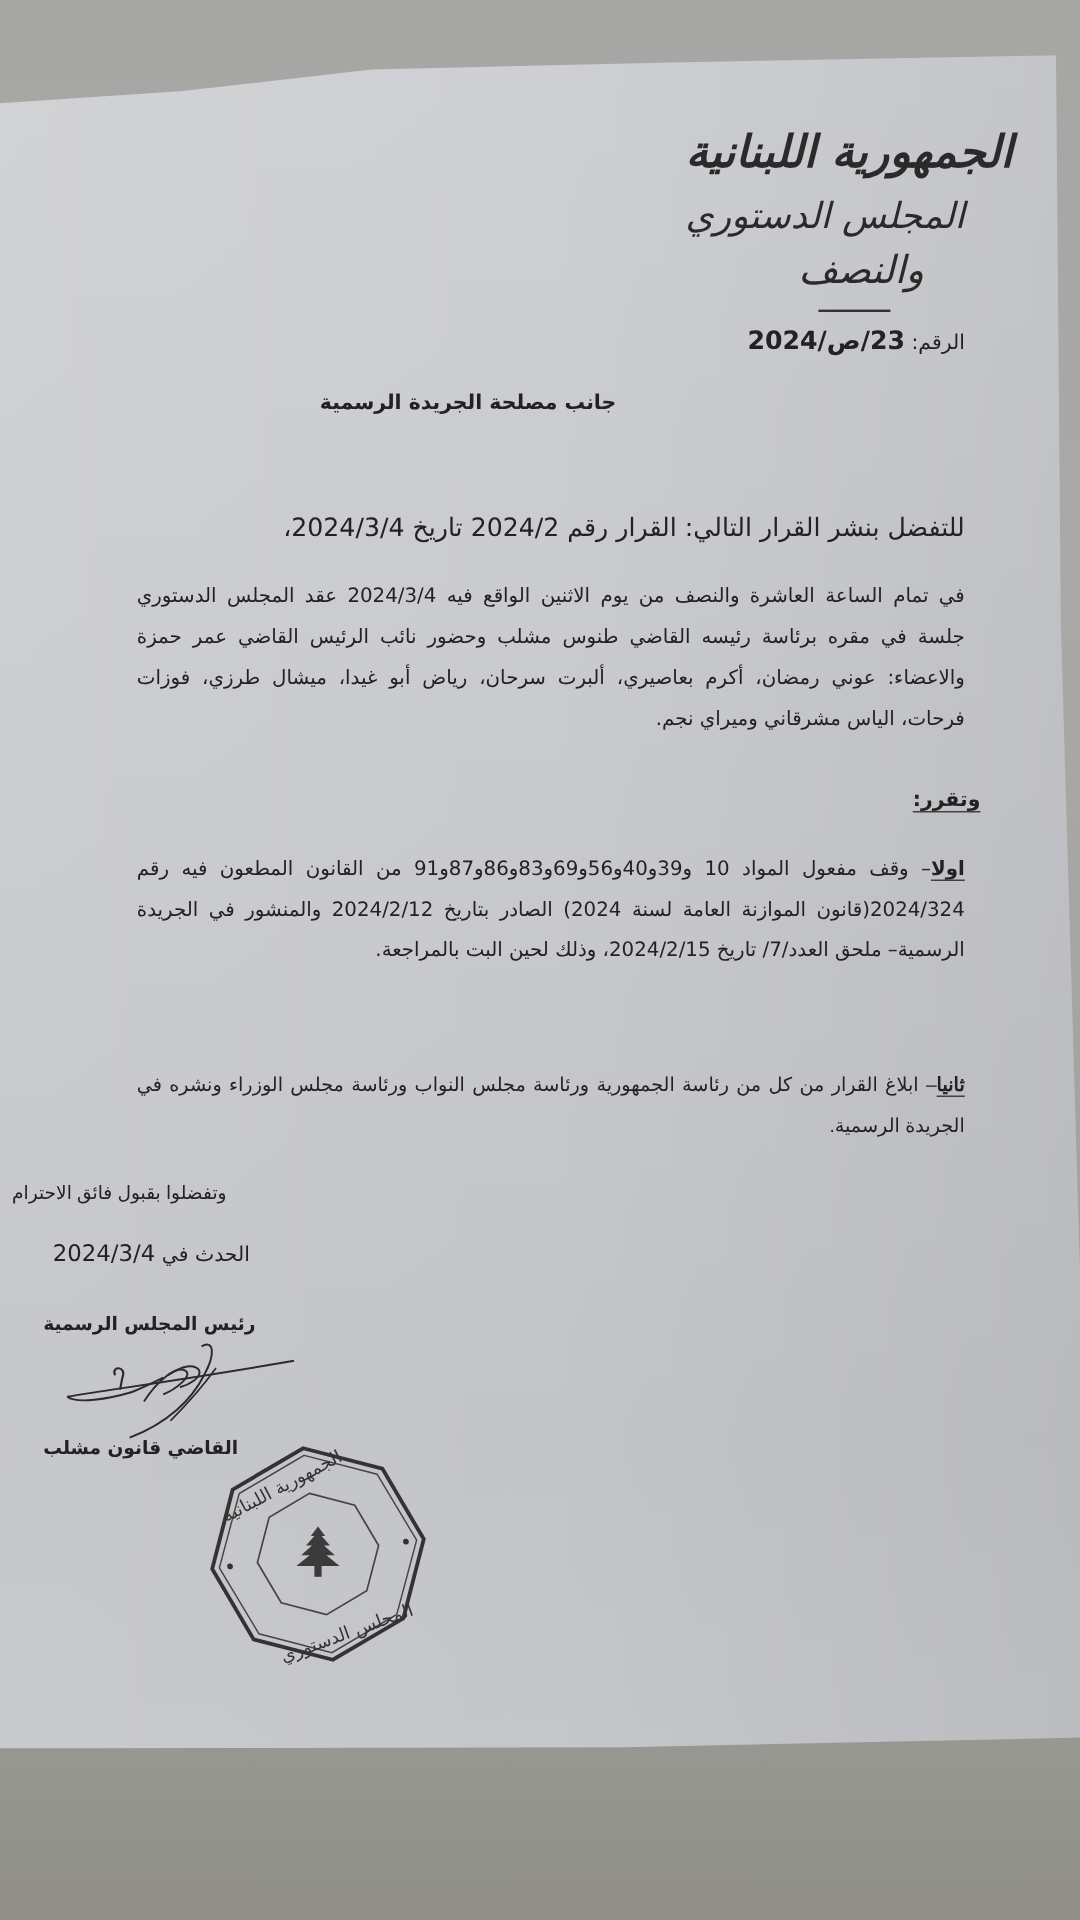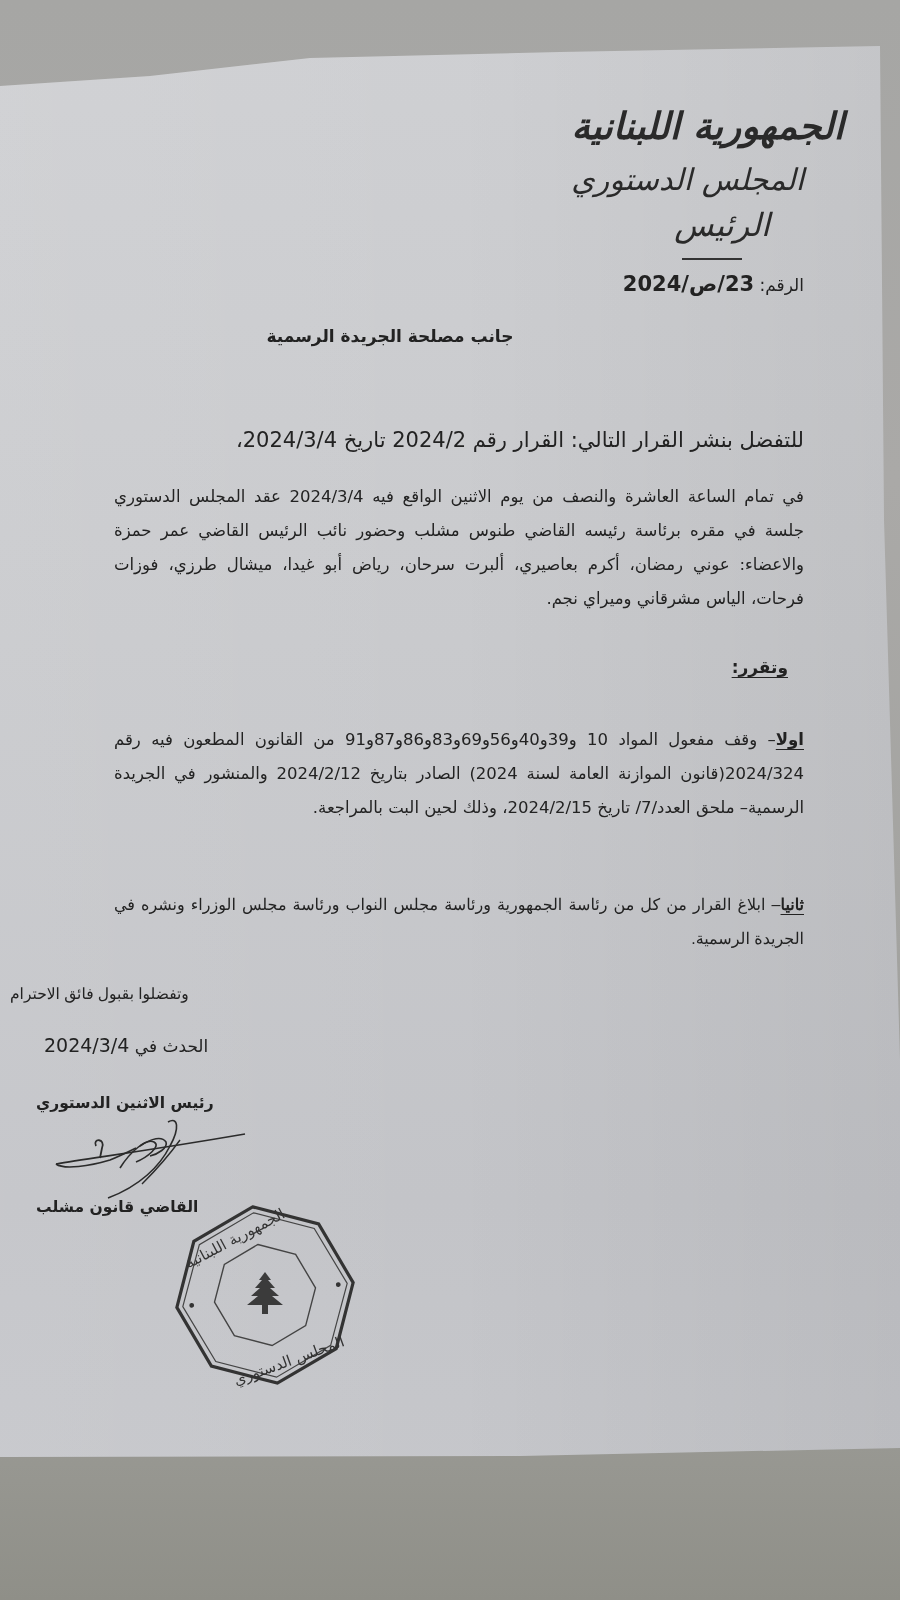"الرئيس" div.abs { text: الرئيس -> والنصف }
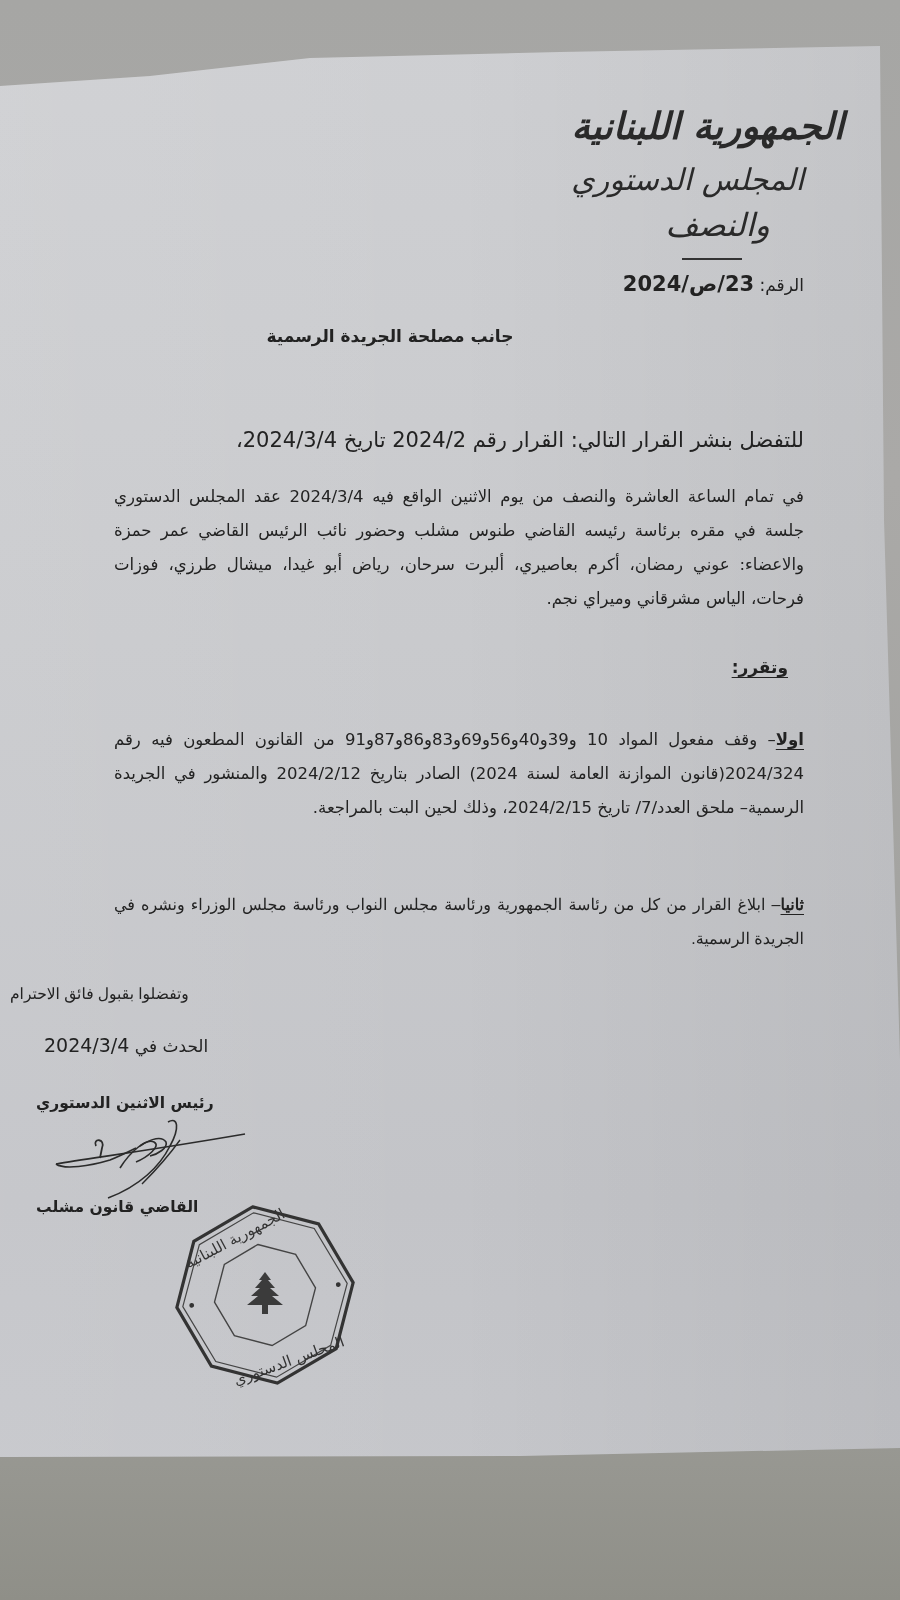"وتقرر:" .resolves { right: 112px -> 83px }
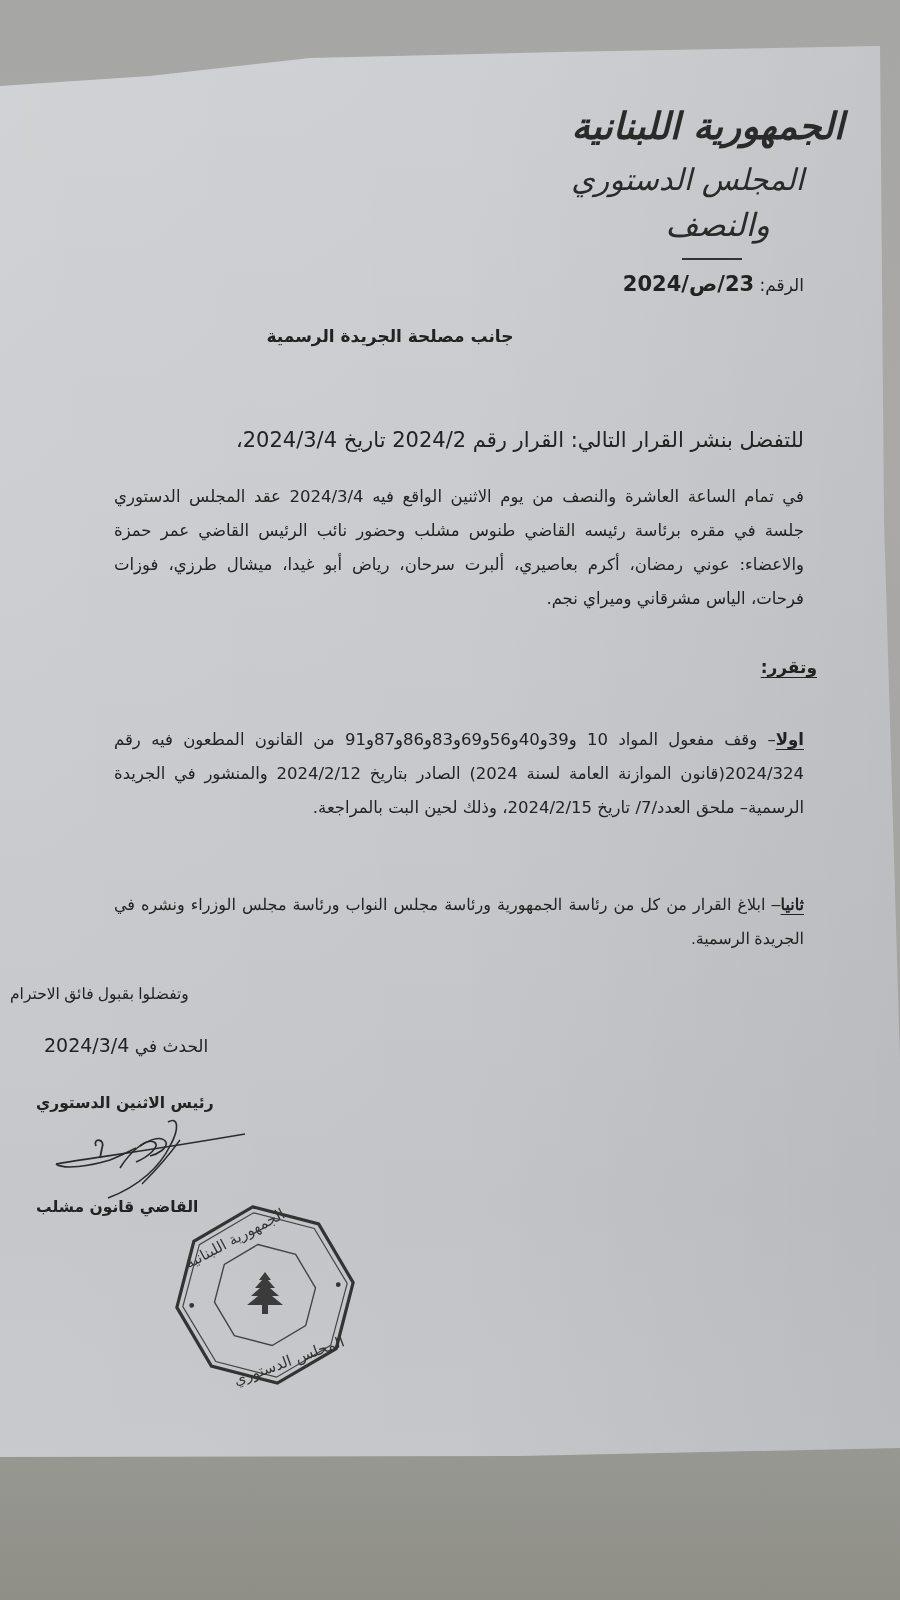"اولا– وقف مفعول المواد 10" .p2 { margin-top: 16px -> none }
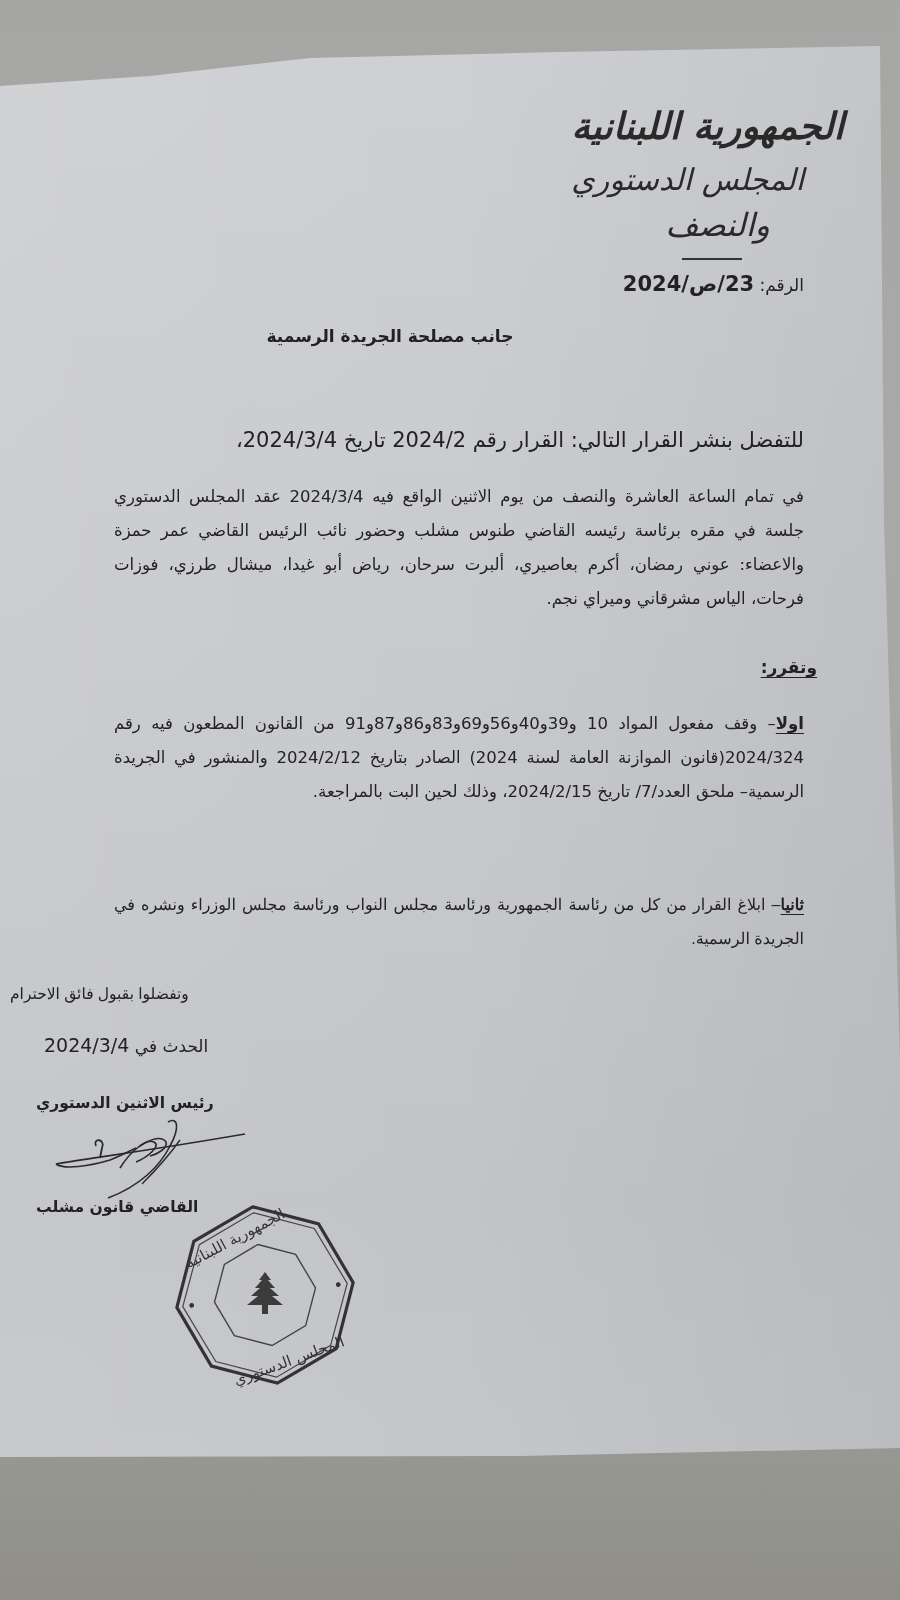"رئيس الاثنين الدستوري" div.abs { text: الاثنين الدستوري -> المجلس الرسمية }
